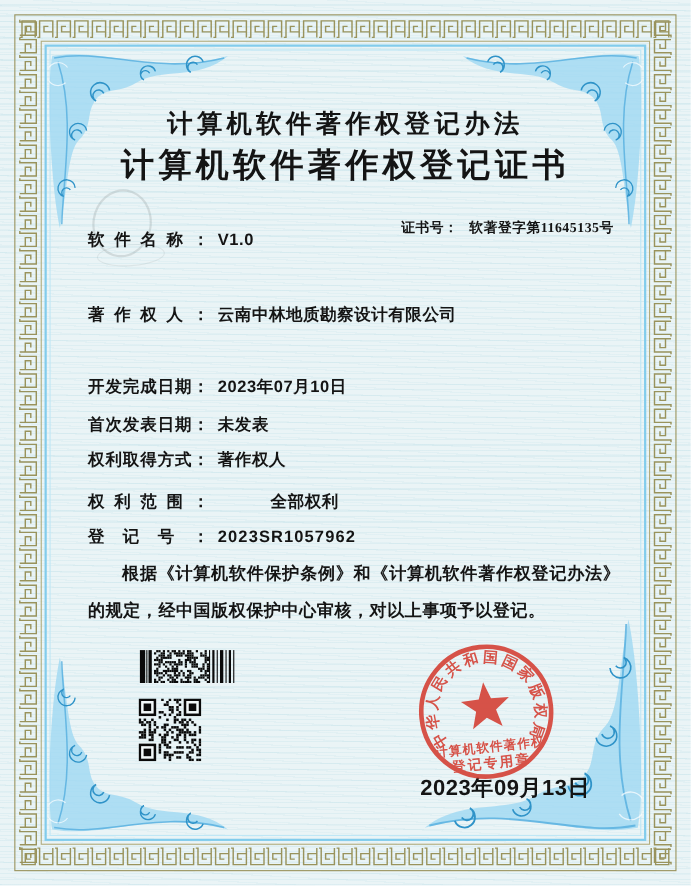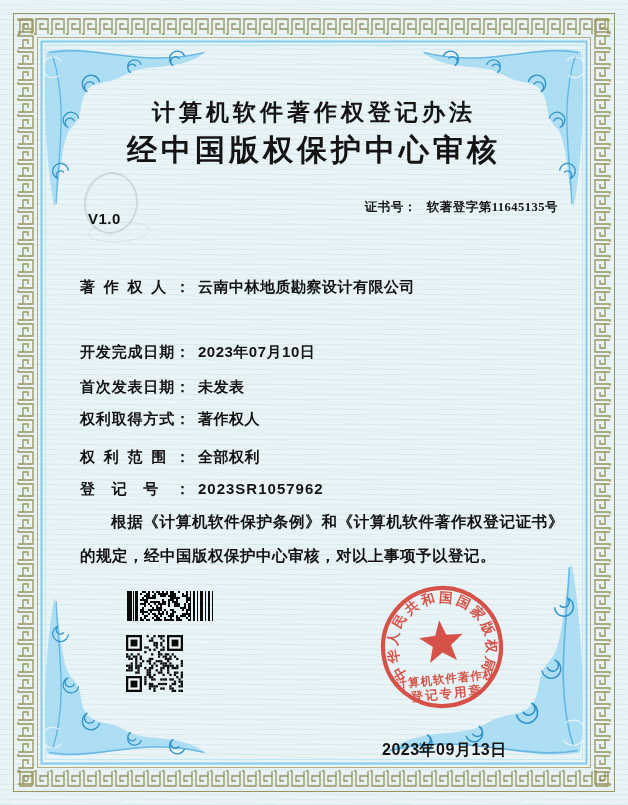"经中国版权保护中心审核" div.txt { text: 经中国版权保护中心审核 -> 计算机软件著作权登记证书 }
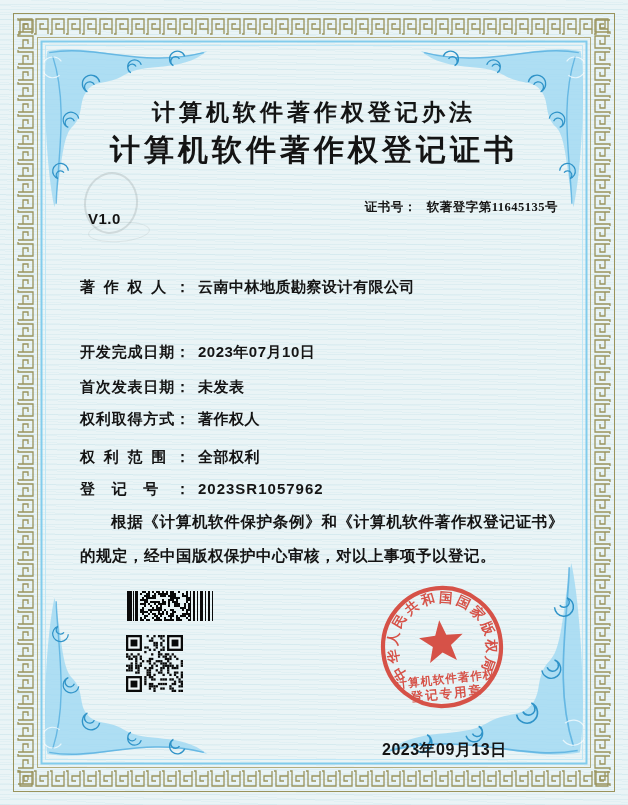"软件名称：" span.lbl { html: none -> <span>软件名称：</span> }
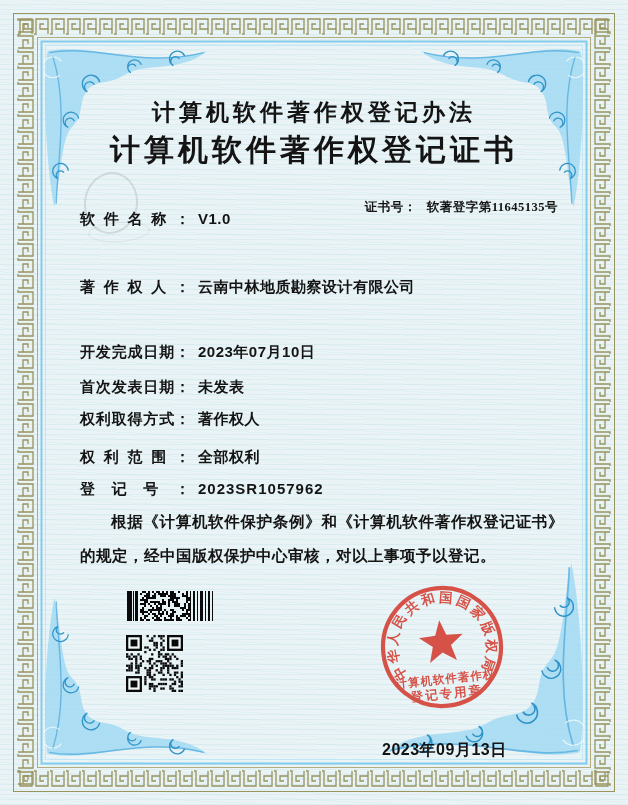"权利范围：" .r6 { gap: none -> 48px }
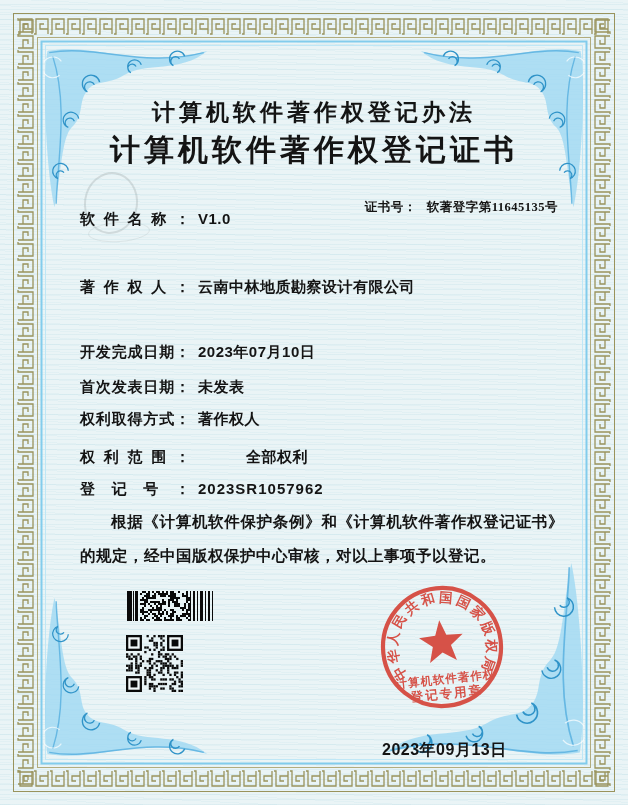"根据《计算机软件保护条例》和《计算机软件著作权登记证书》的规定，经中国版权保护中" div.txt { text: 证书 -> 办法 }
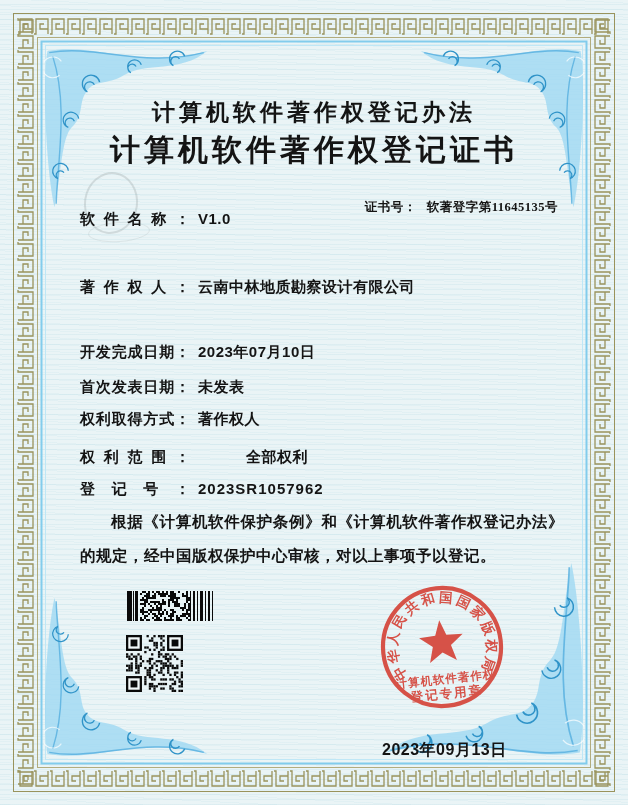"2023年09月13日" .issue-date { font-size: 16px -> 20px; top: 740px -> 703px }
